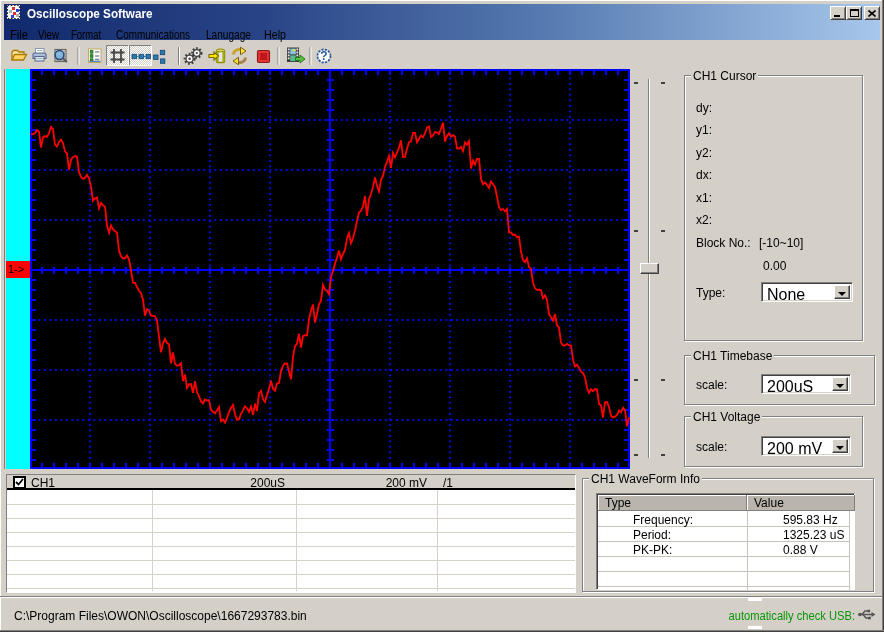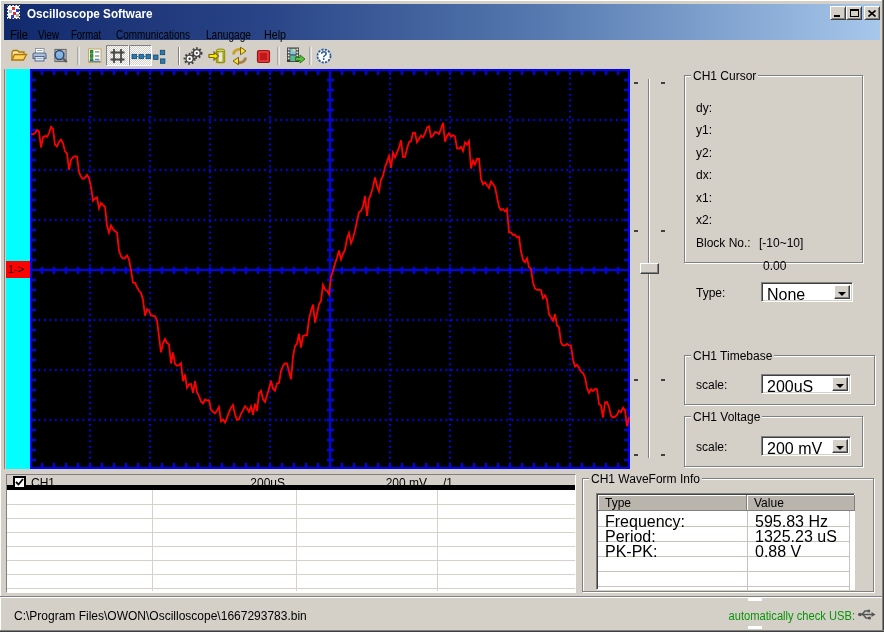"CH1 Cursor" div.gb { height: 188px -> 266px }
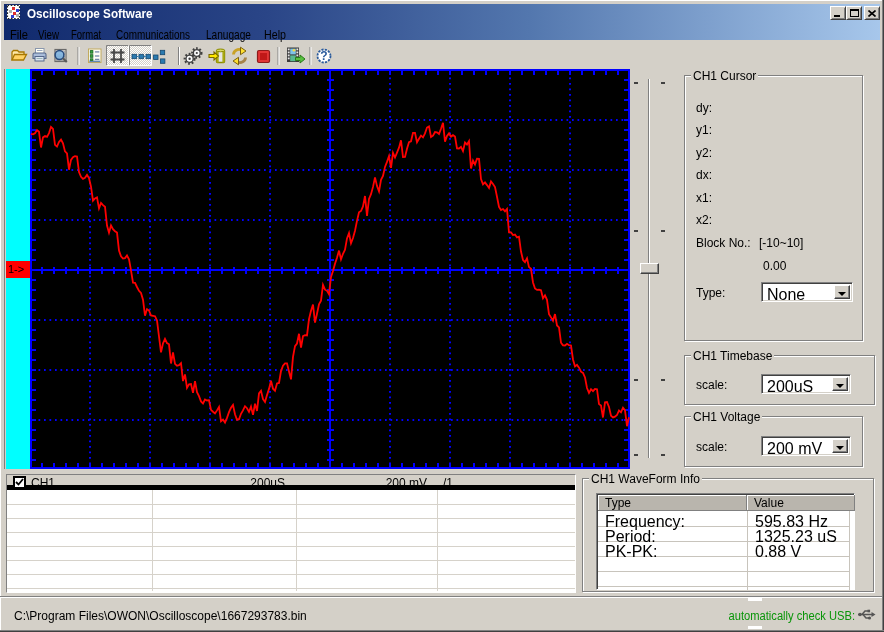"CH1" #ltab .hdr { border-bottom: 5px solid #000000 -> 2px solid #000000 }
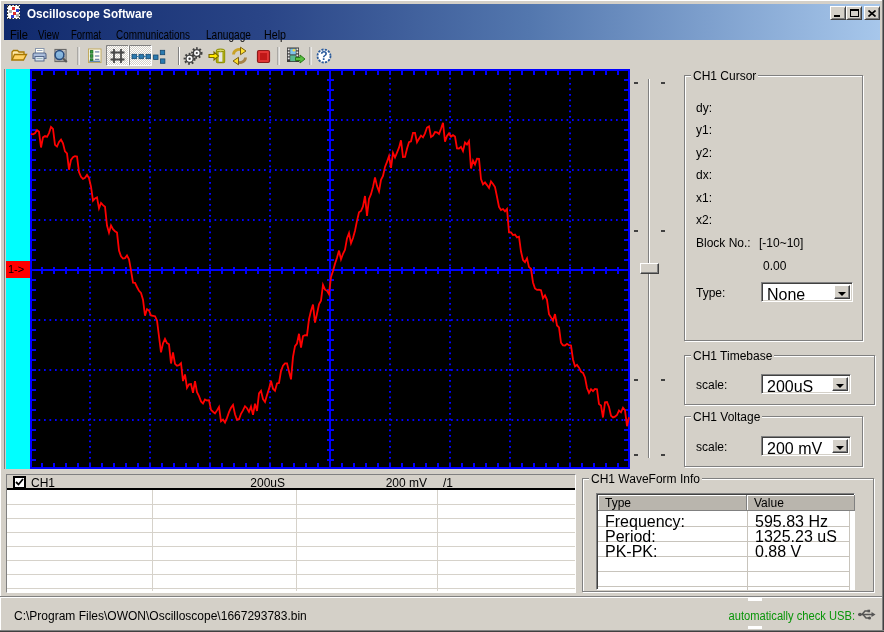"Frequency:" .wcell { font-size: 16px -> 12px; margin-left: none -> 28px }
